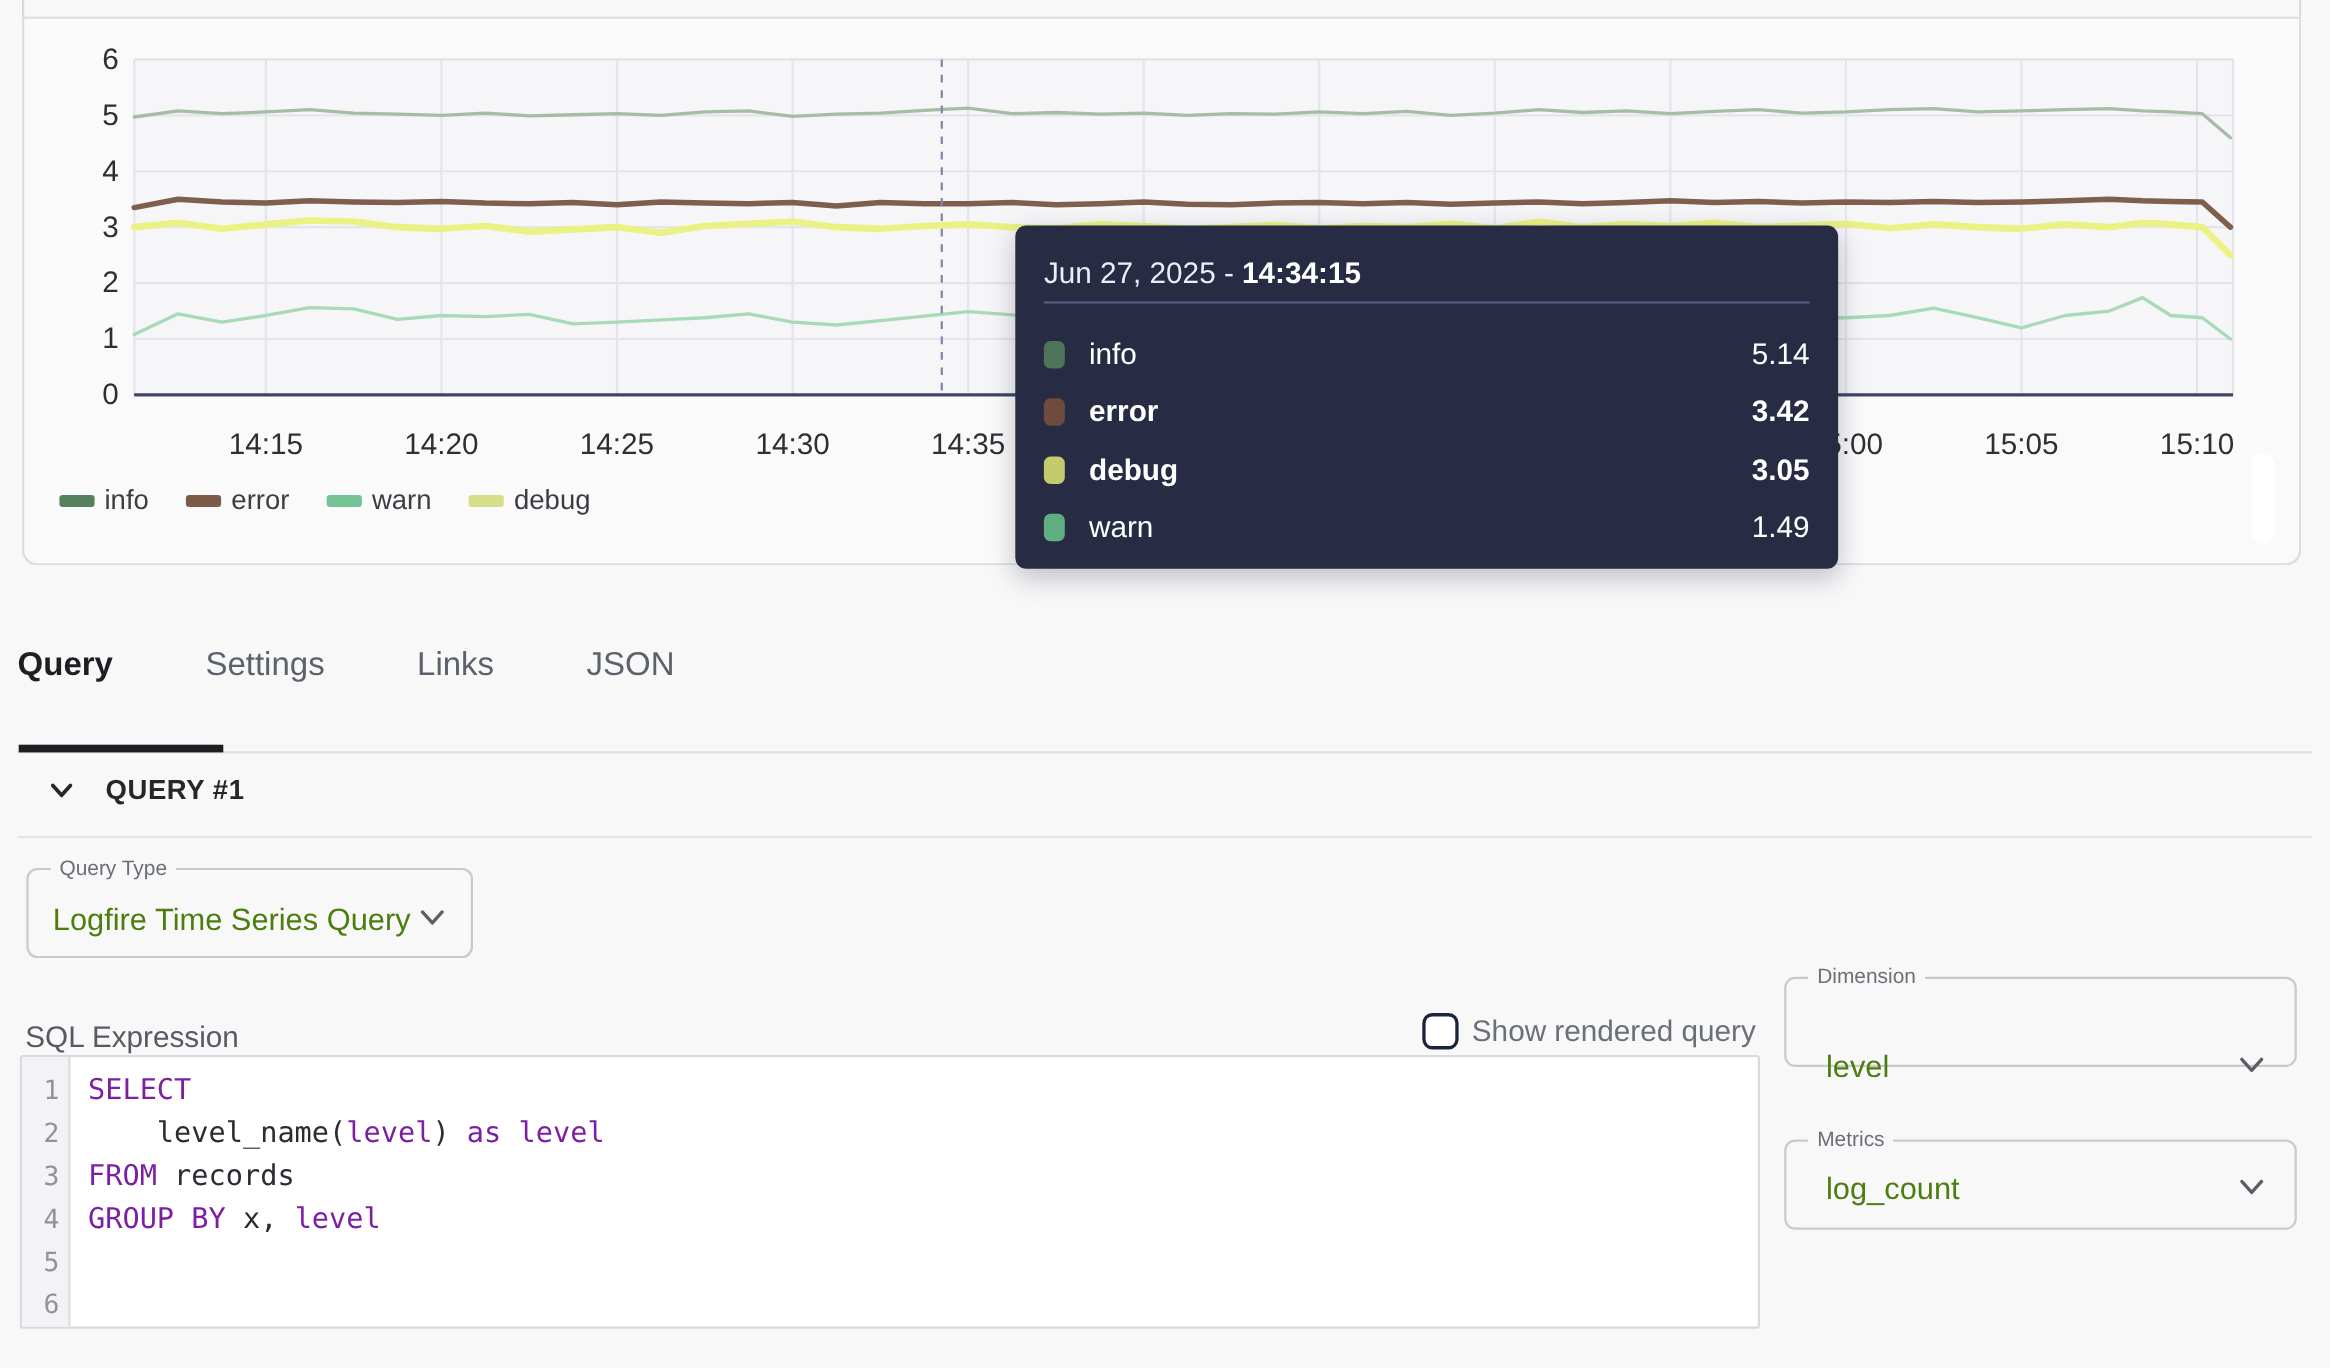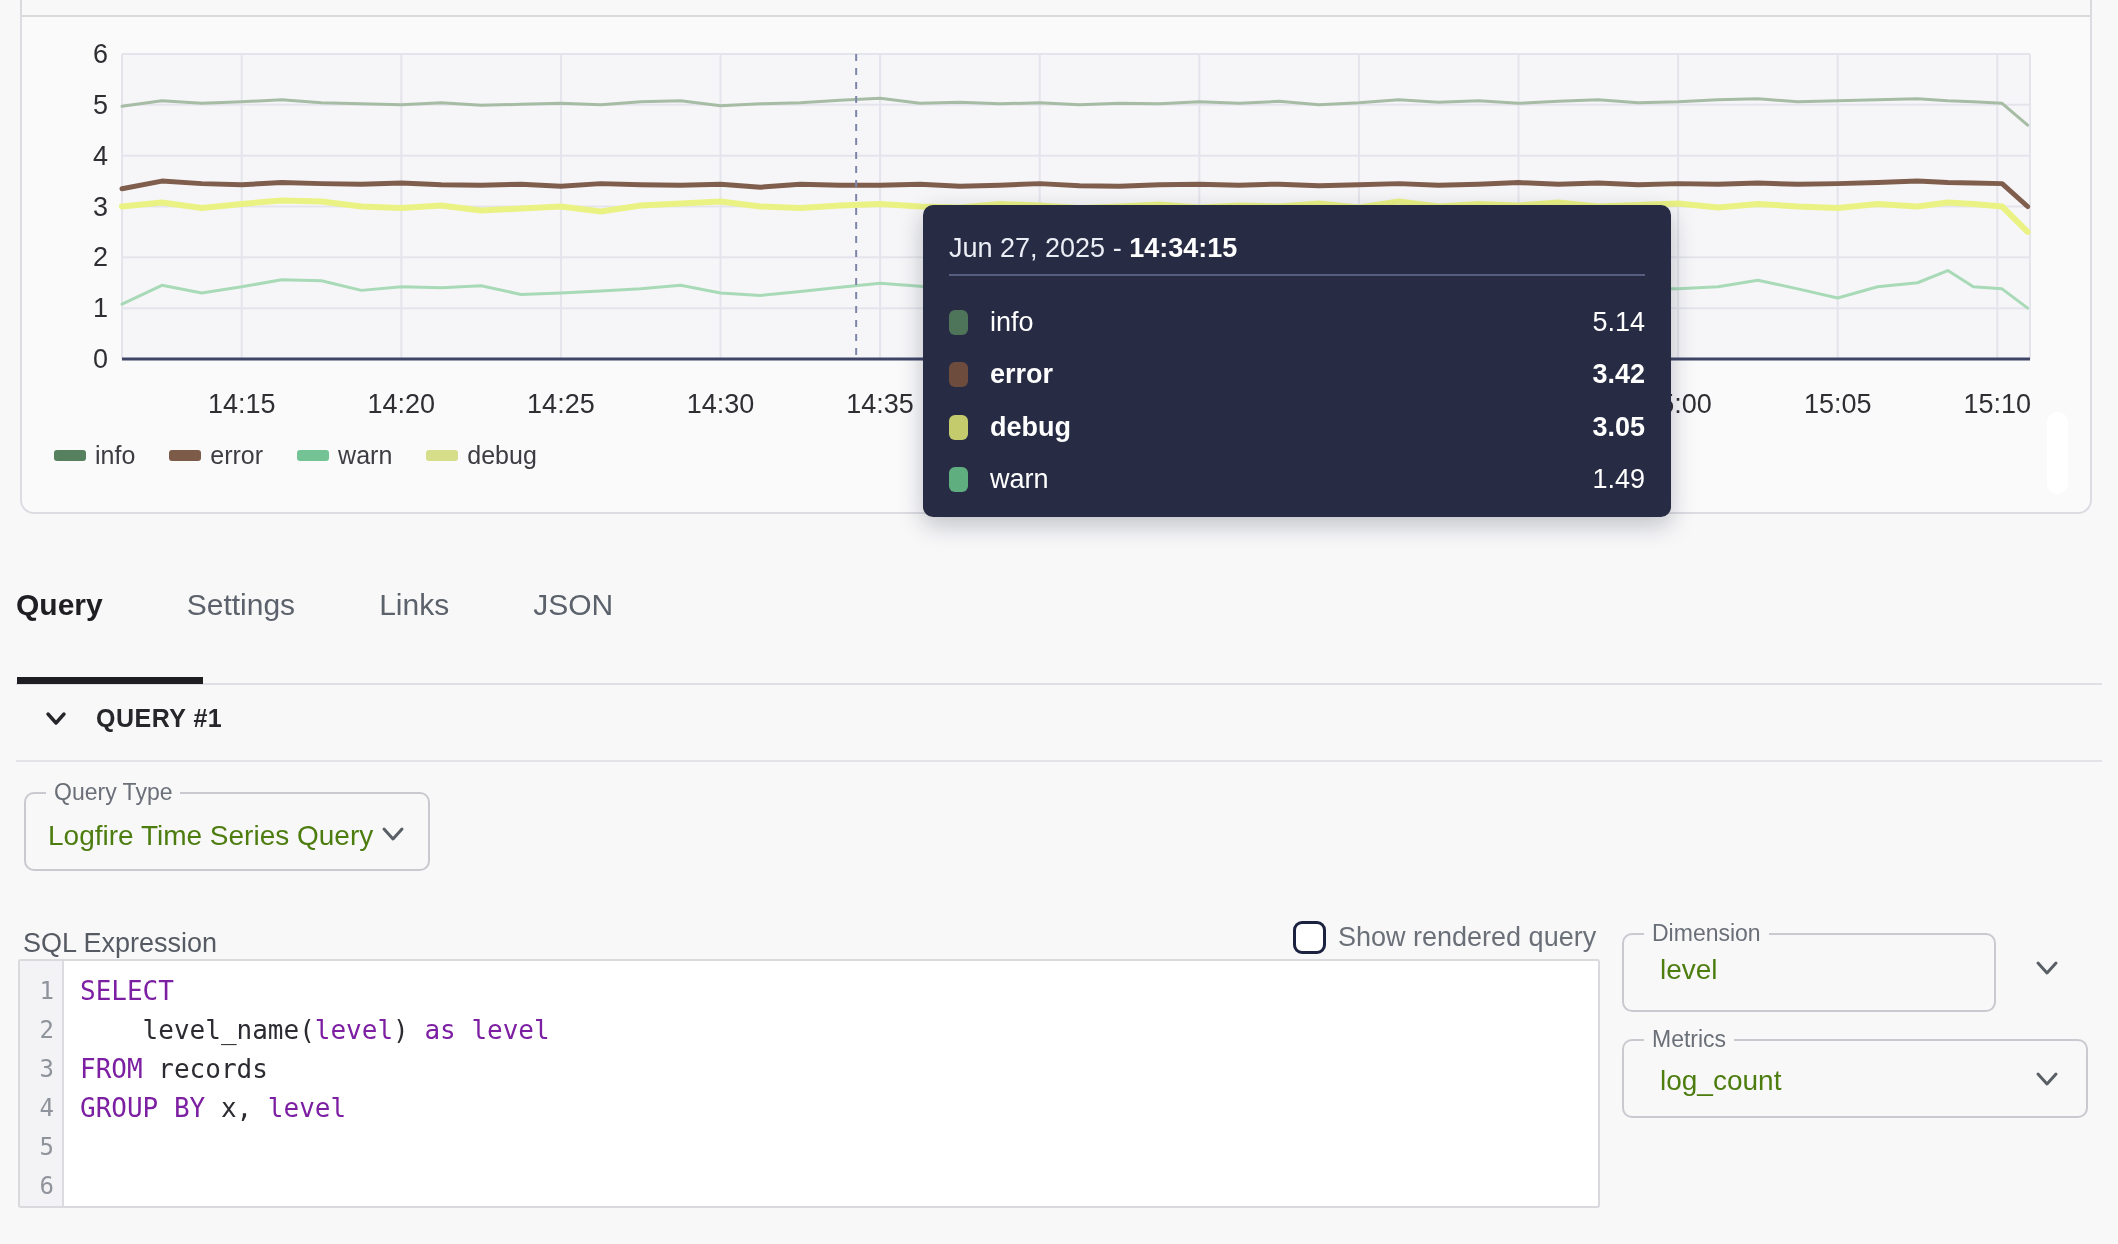"Query Type" fieldset.outline legend { font-size: 23px -> 19px }
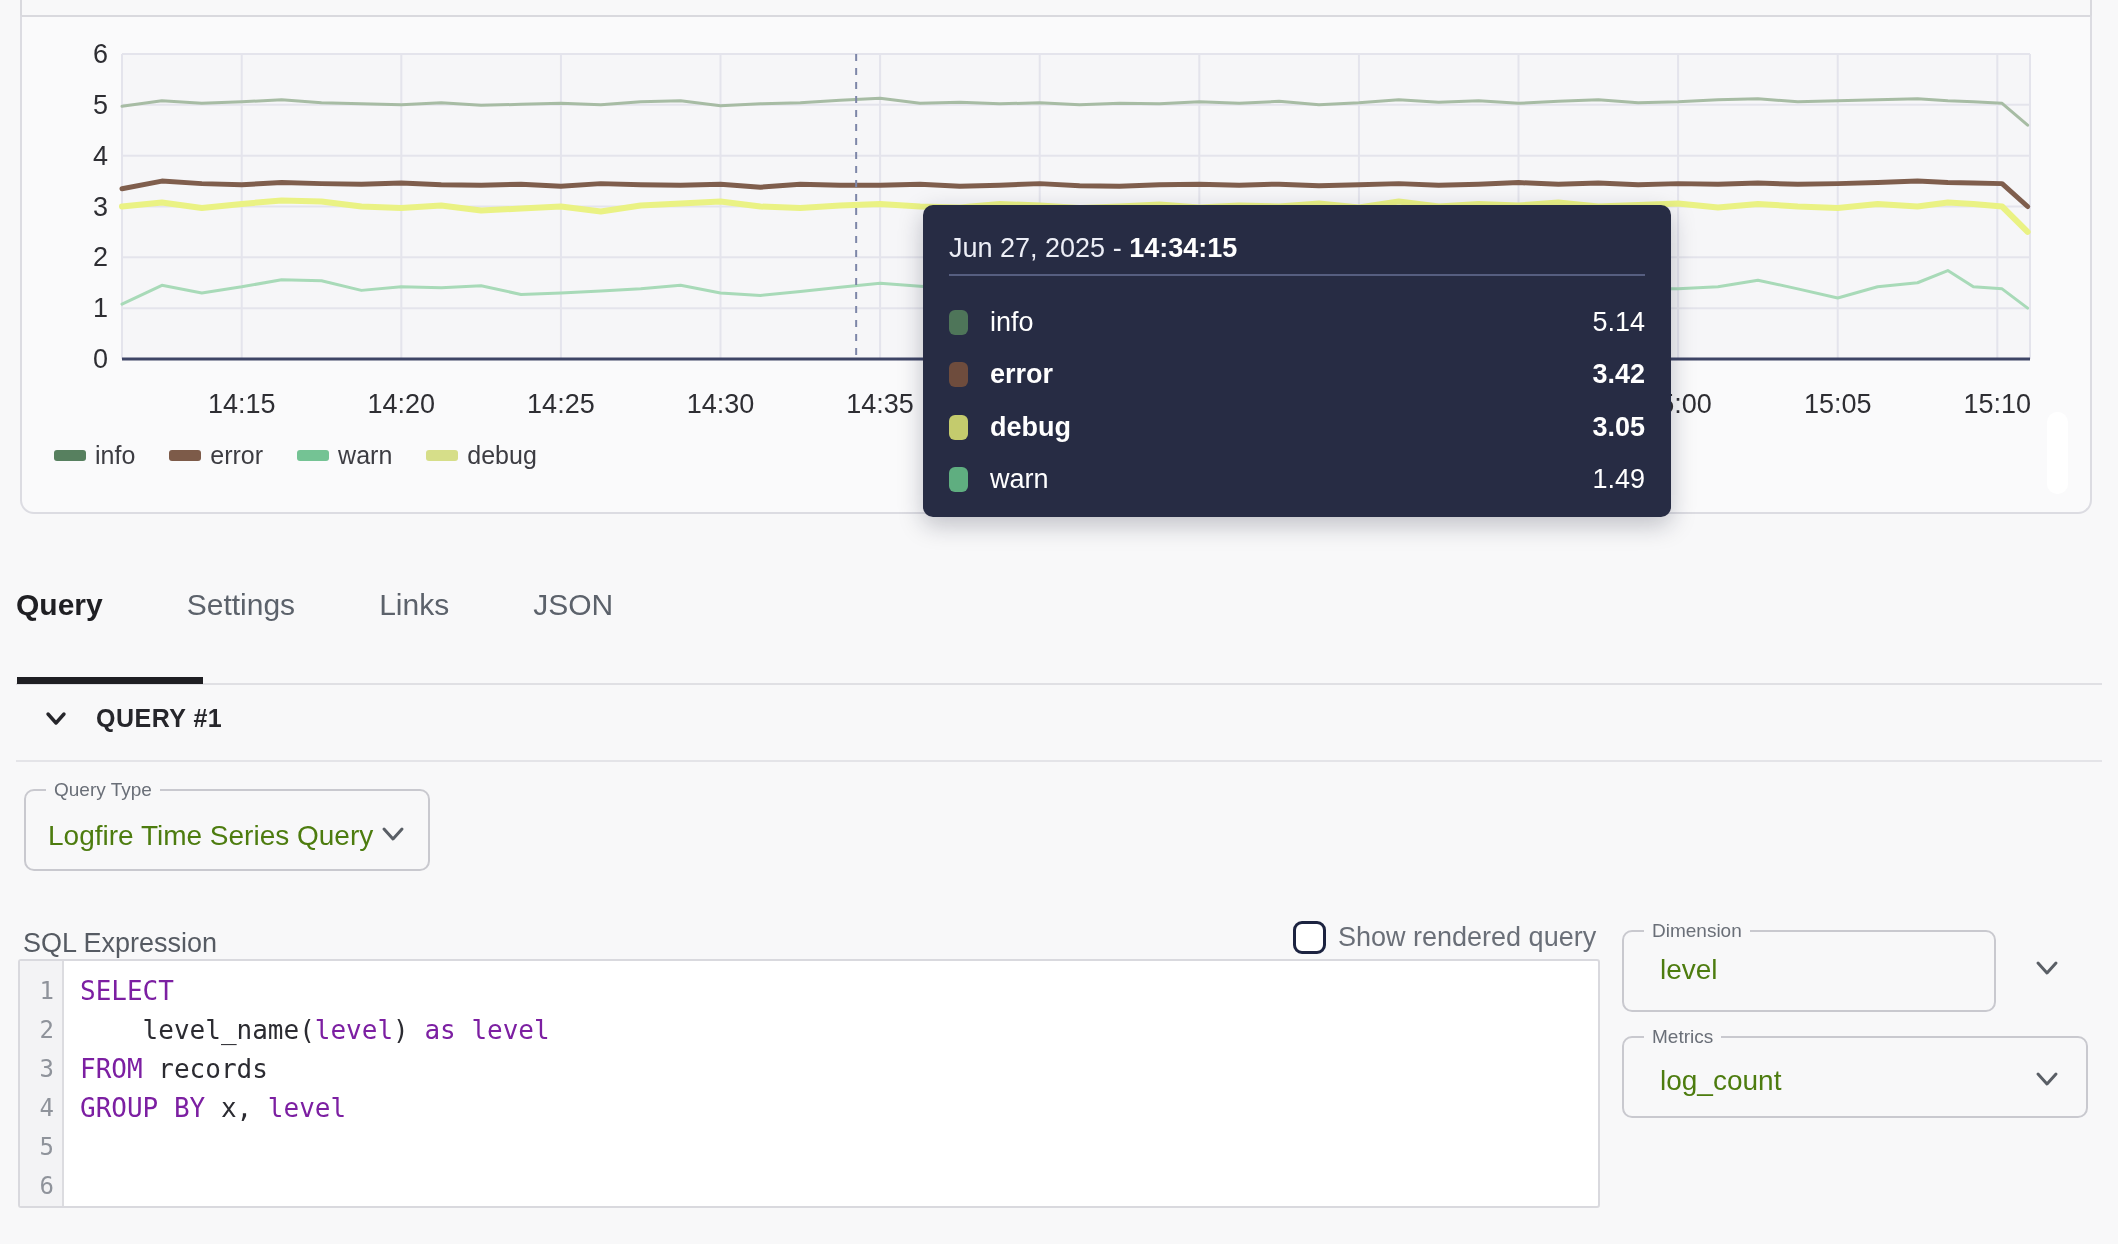"Dimension" #dimension-field { top: 920px -> 878px; width: 374px -> 466px }
